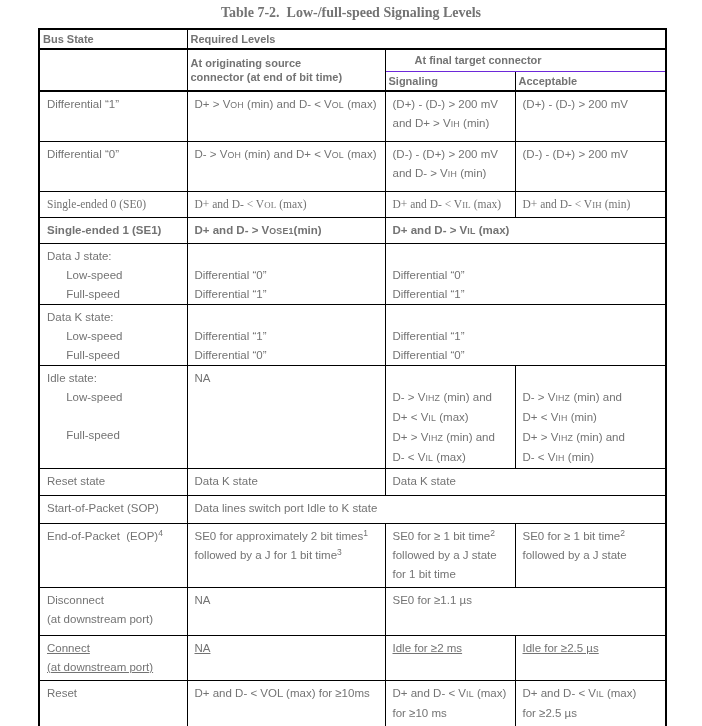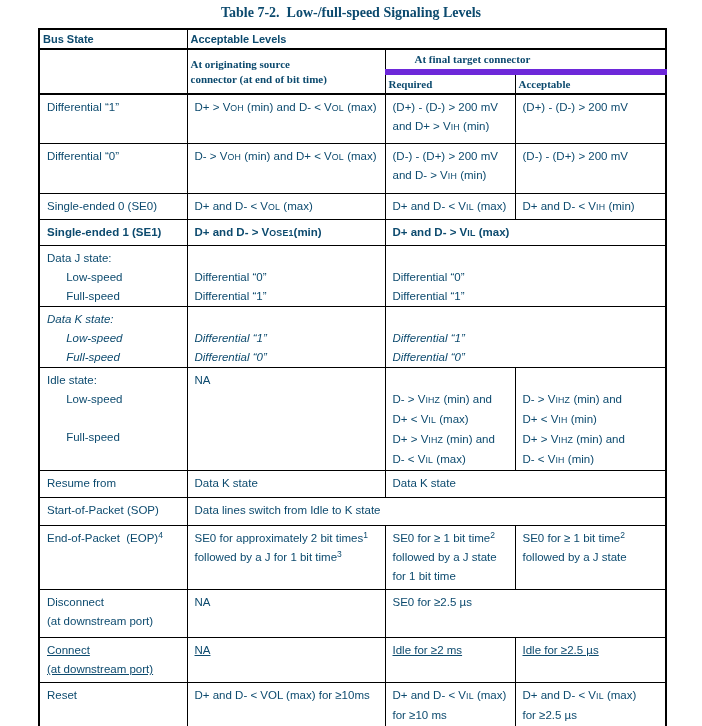"Table 7-2. Low-/full-speed Signaling" .page { color: #0c4a6e -> #737373 }
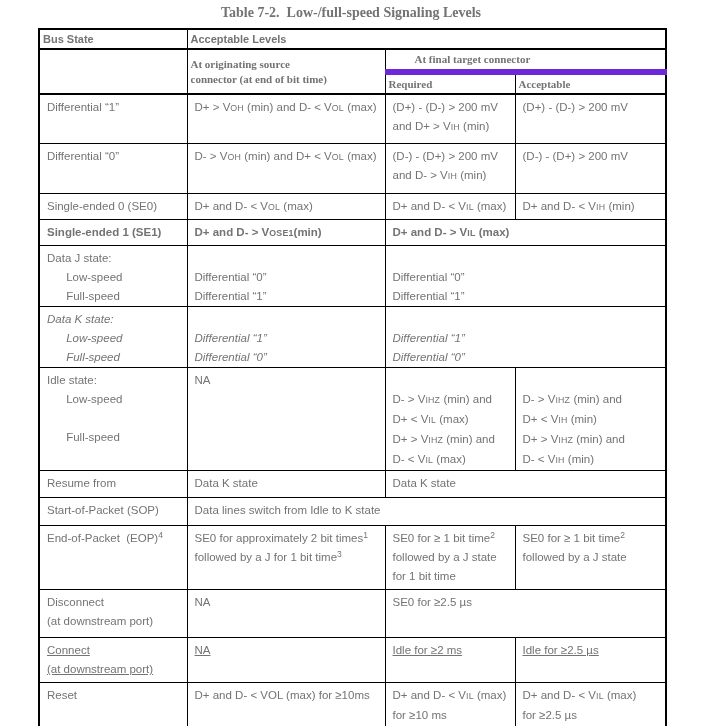"Acceptable Levels" th { text: Acceptable -> Required }
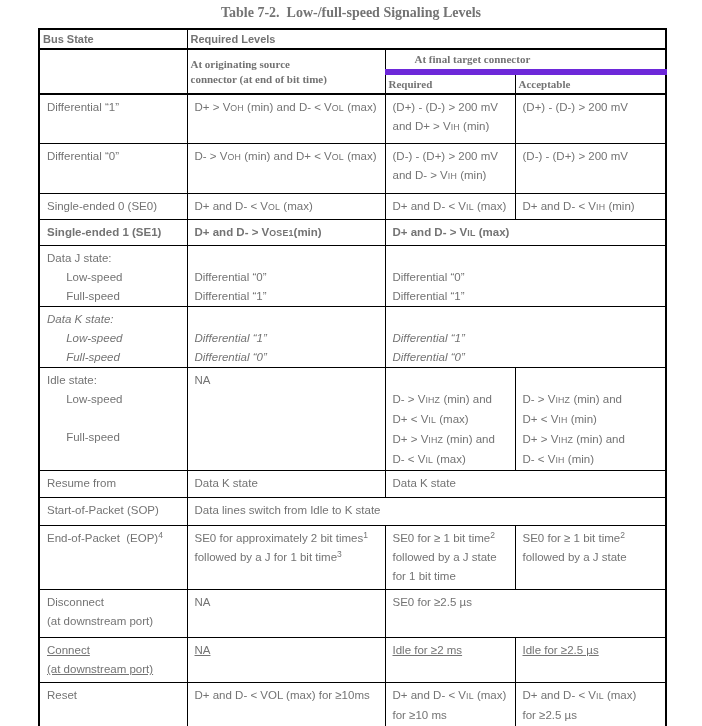"At originating source" .hr2 th,.hr3 th { font-family: Liberation Serif, serif -> none }
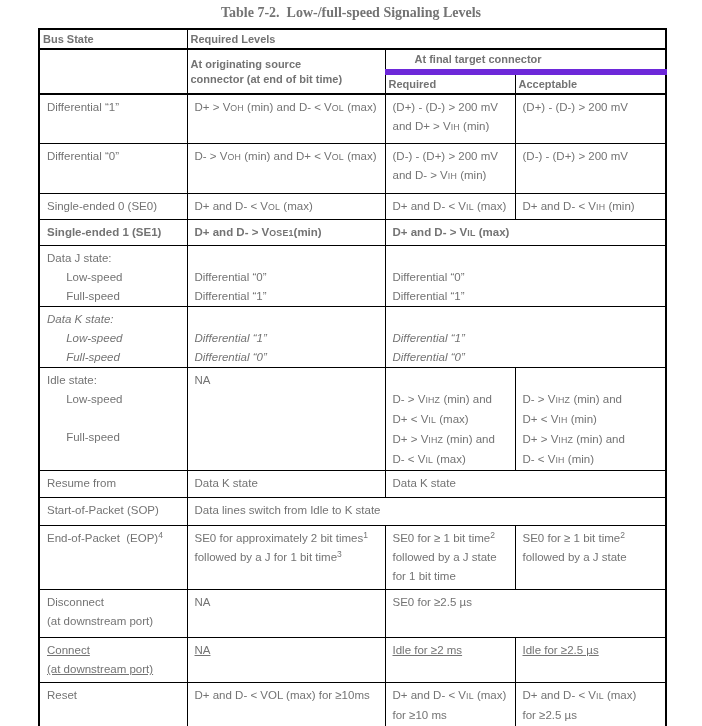"At final target connector" th.thin-b { border-bottom: 6px solid #6d28d9 -> 1px solid #6d28d9 }
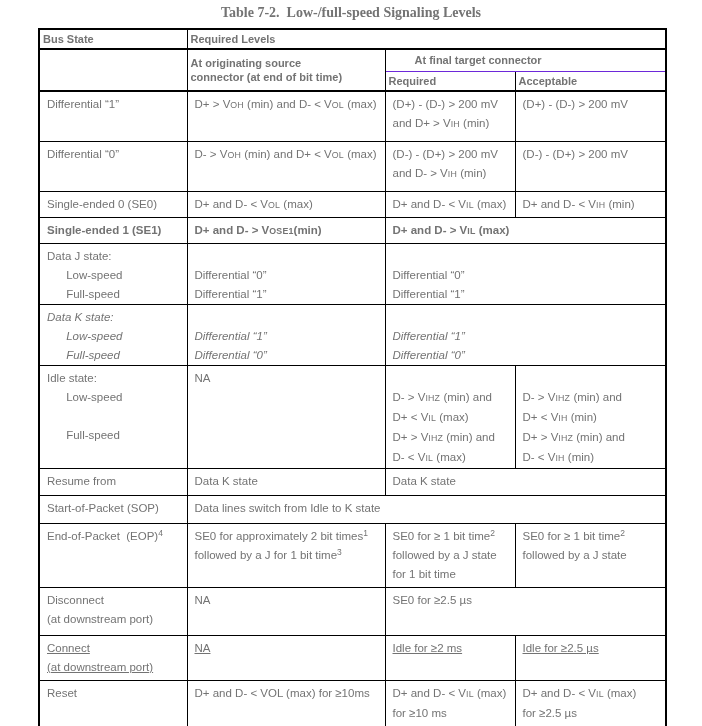"Required" th { text: Required -> Signaling }
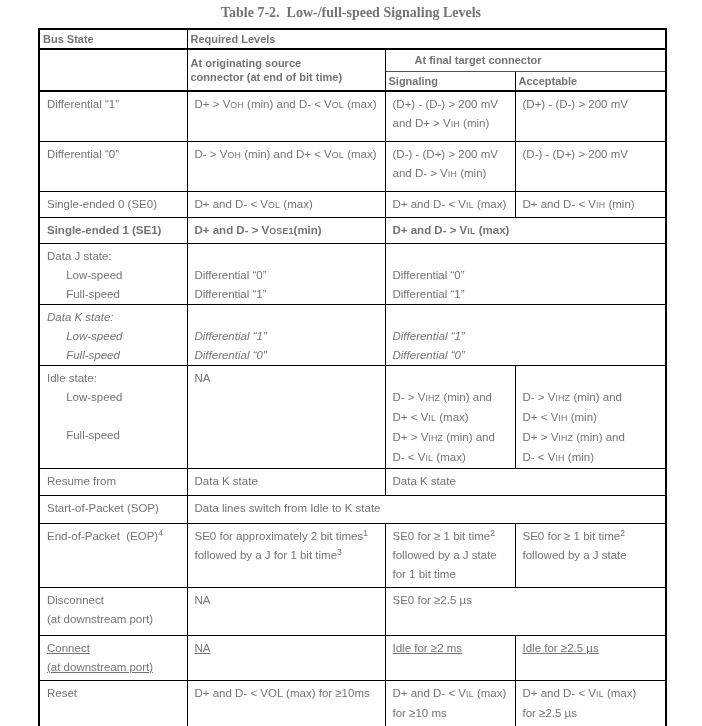"Single-ended 0 (SE0)" tr { font-family: none -> Liberation Serif, serif }
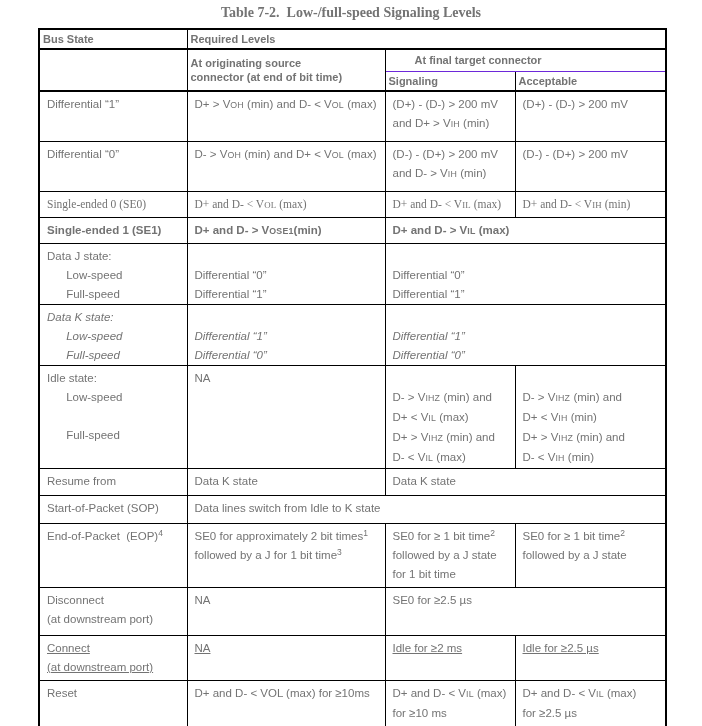"Data K state:" tr { font-style: italic -> none }
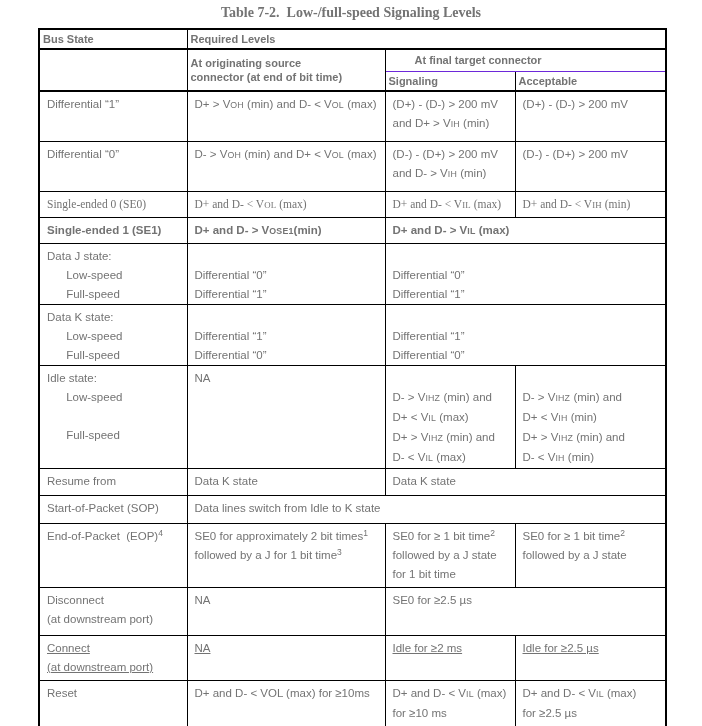"Resume from" td { text: Resume from -> Reset state }
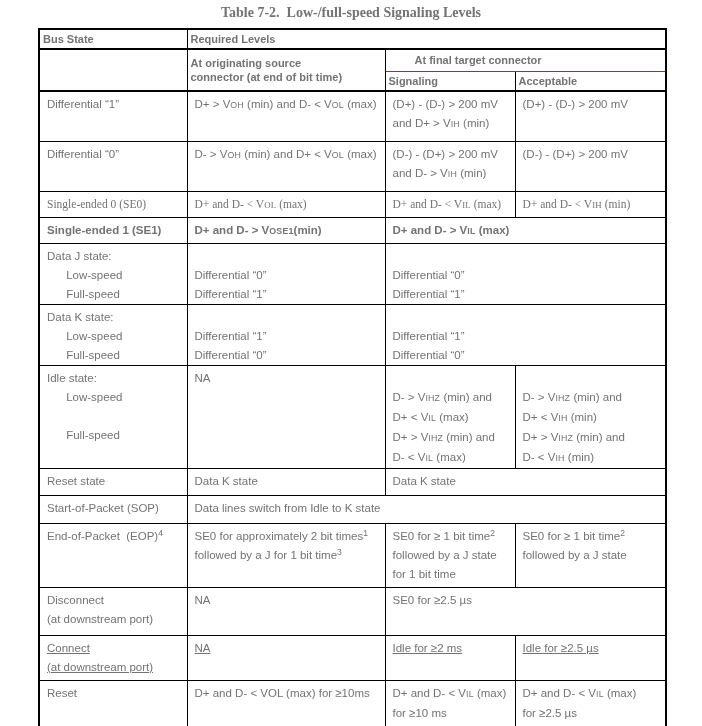"Data lines switch from Idle" td { text: from -> port }
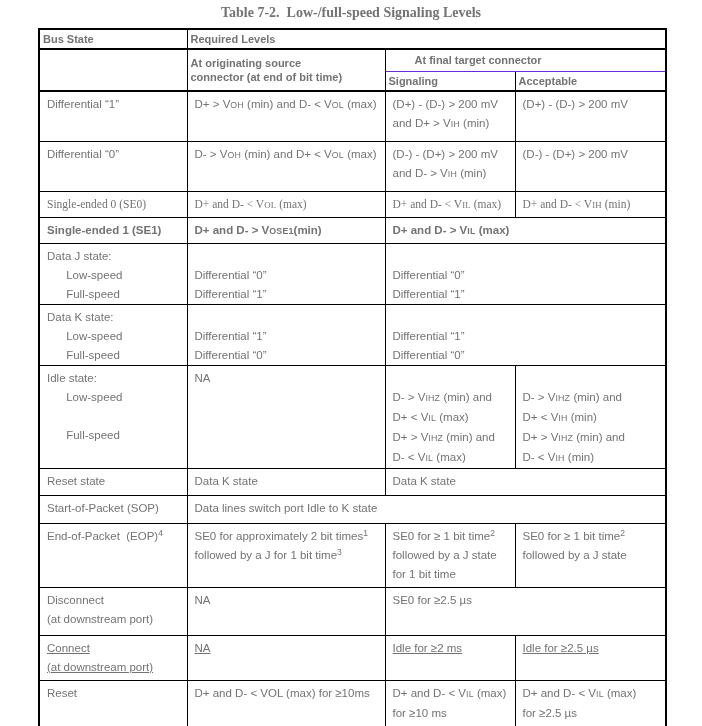"SE0 for ≥2.5 µs" td { text: 2.5 -> 1.1 }
